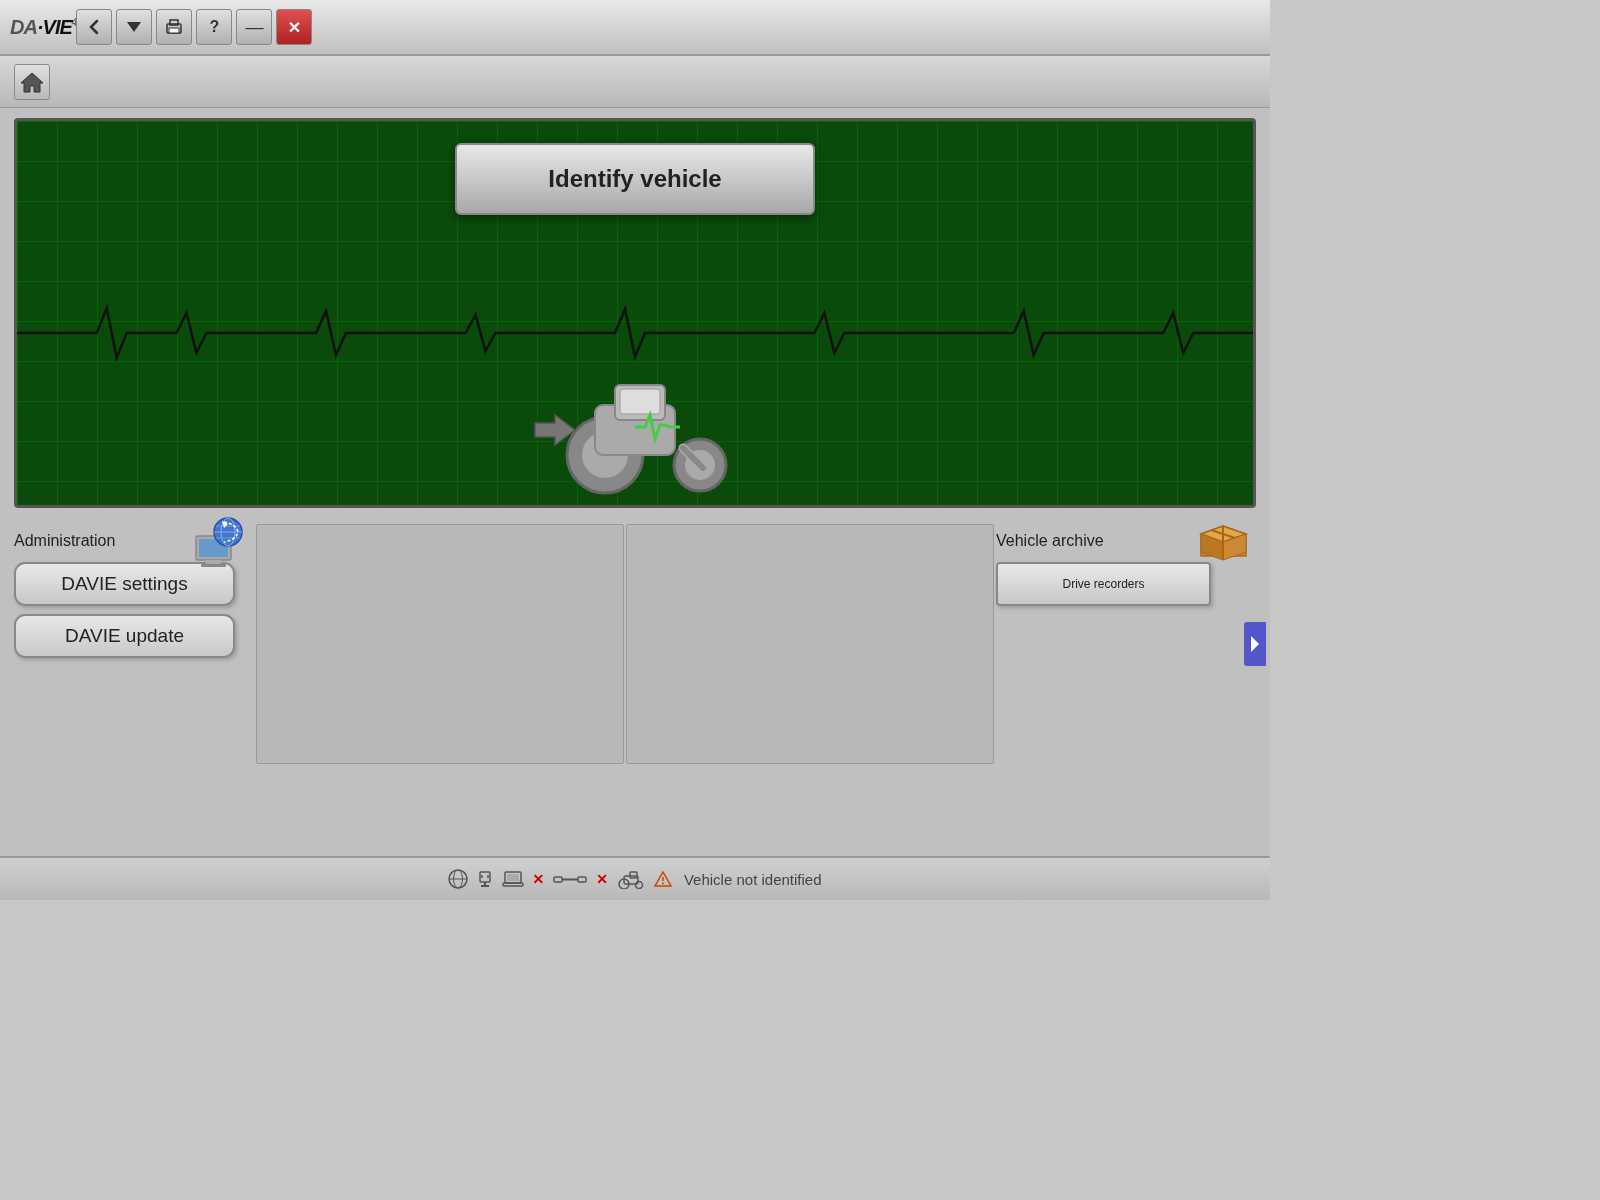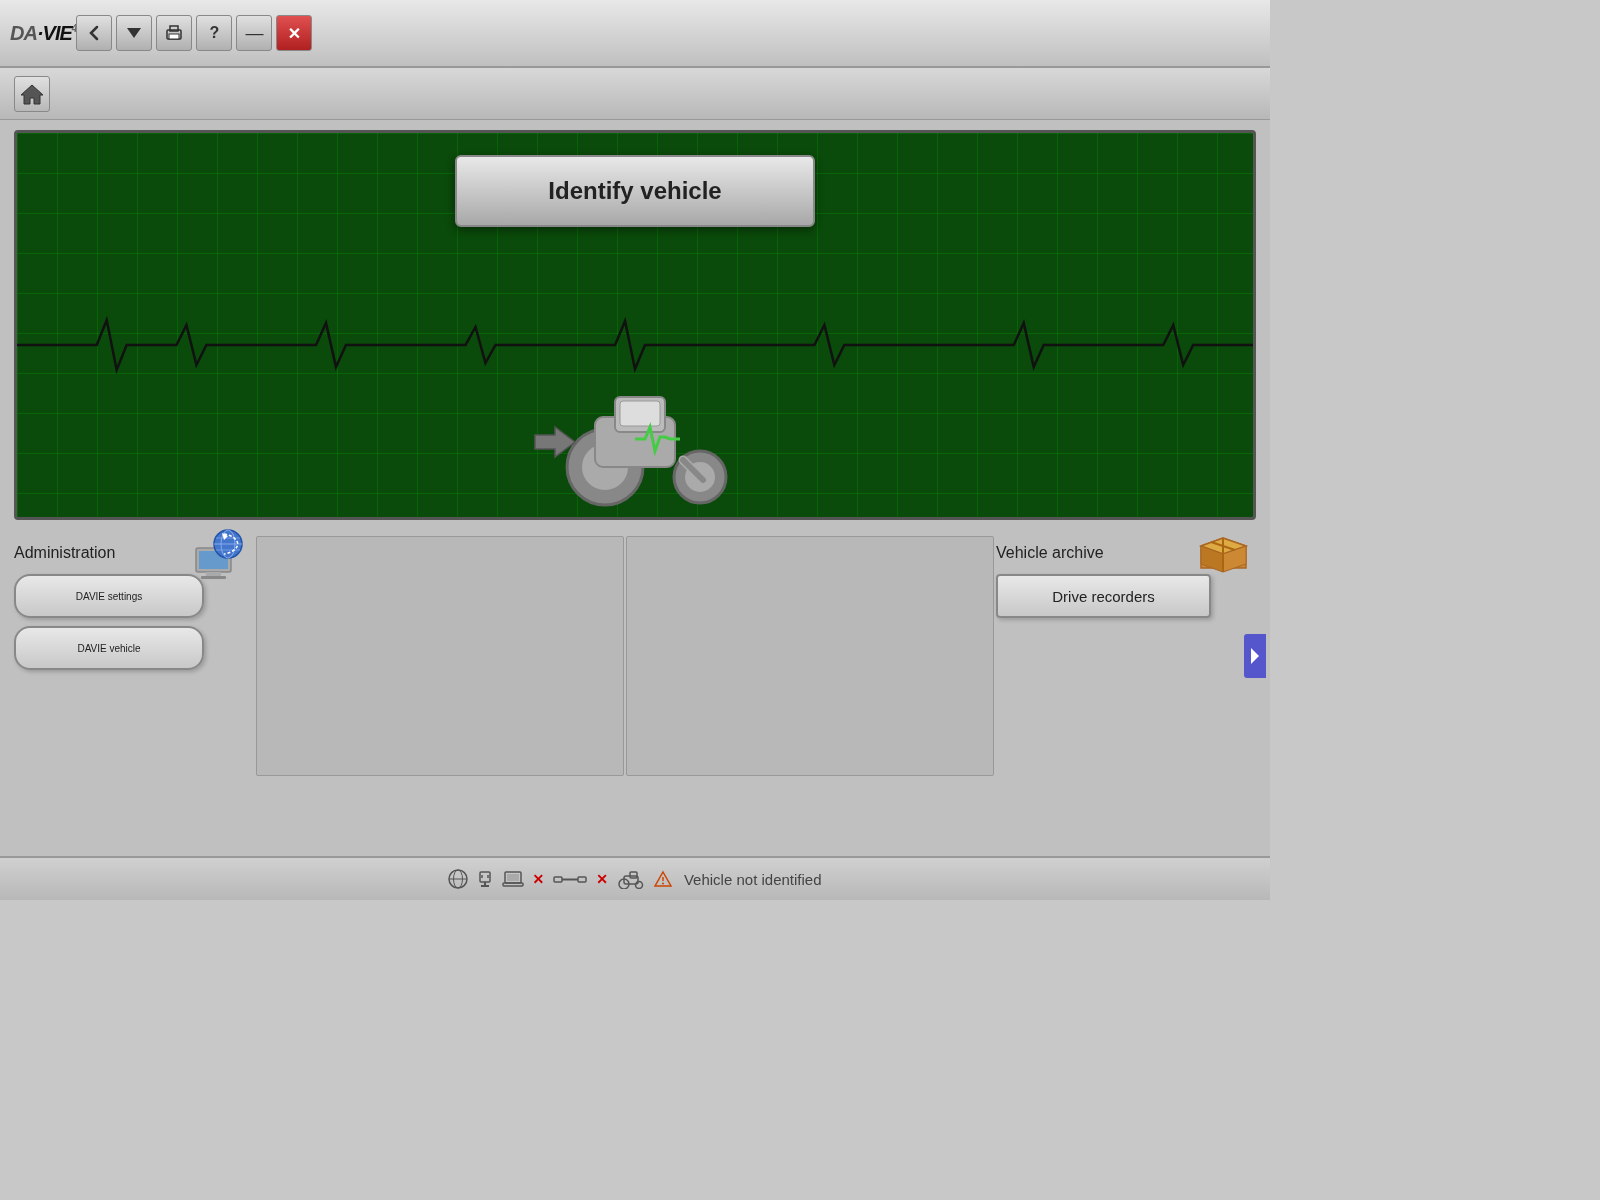"DA·VIE4" #title-bar { height: 68px -> 56px }
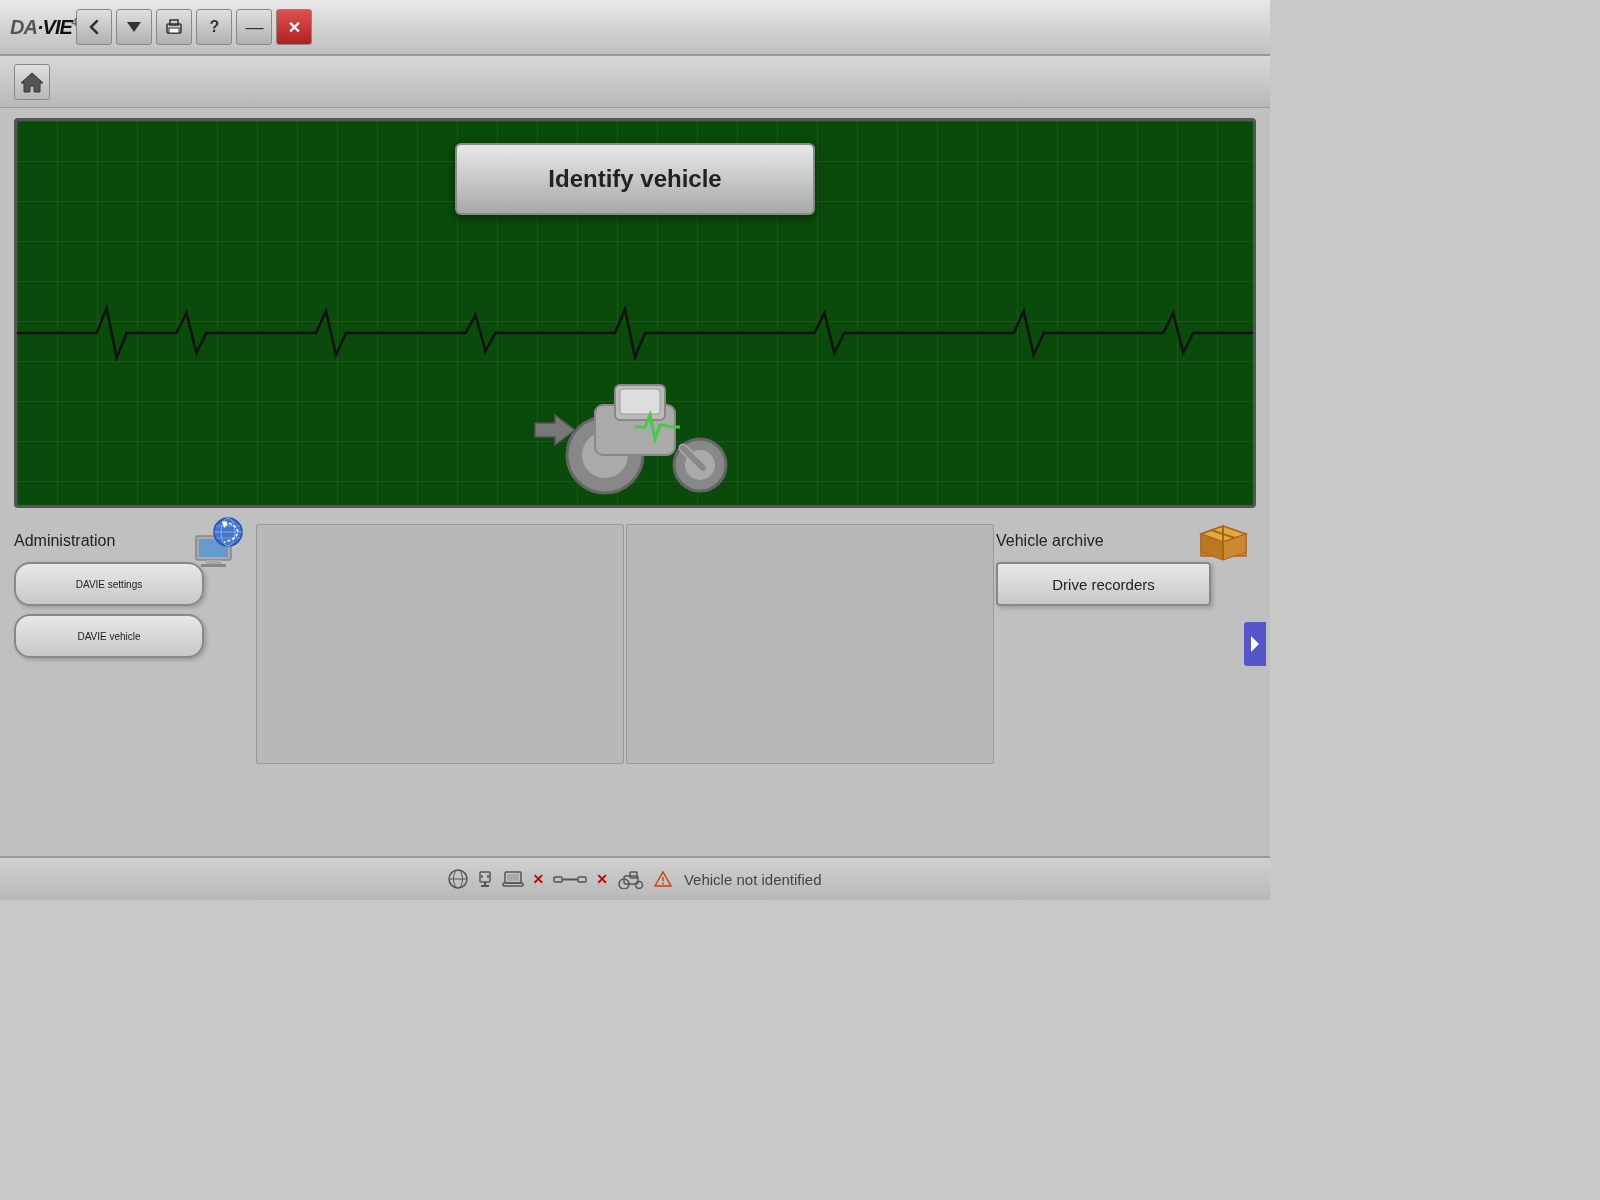"DAVIE settings" .admin-btn { border-radius: 16px -> 11px; font-size: 10px -> 19px; width: 190px -> 221px }
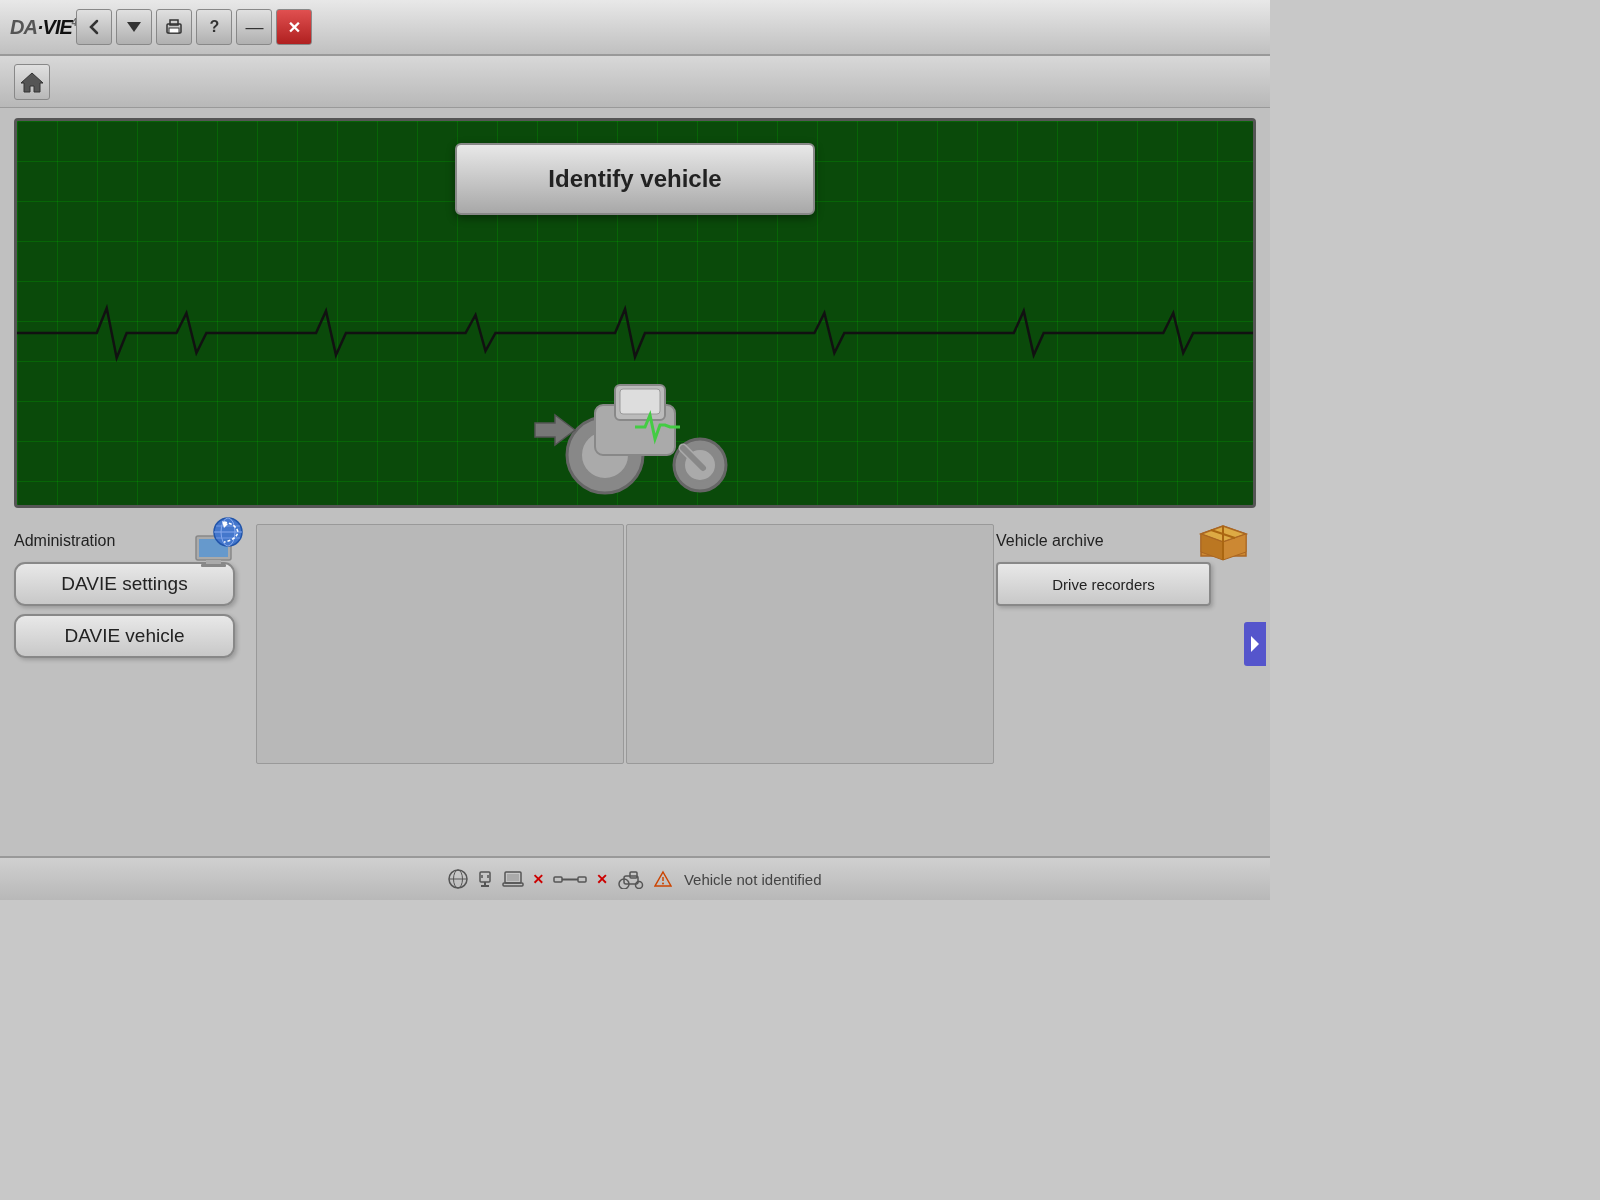"Drive recorders" .archive-btn { font-size: 15px -> 12px }
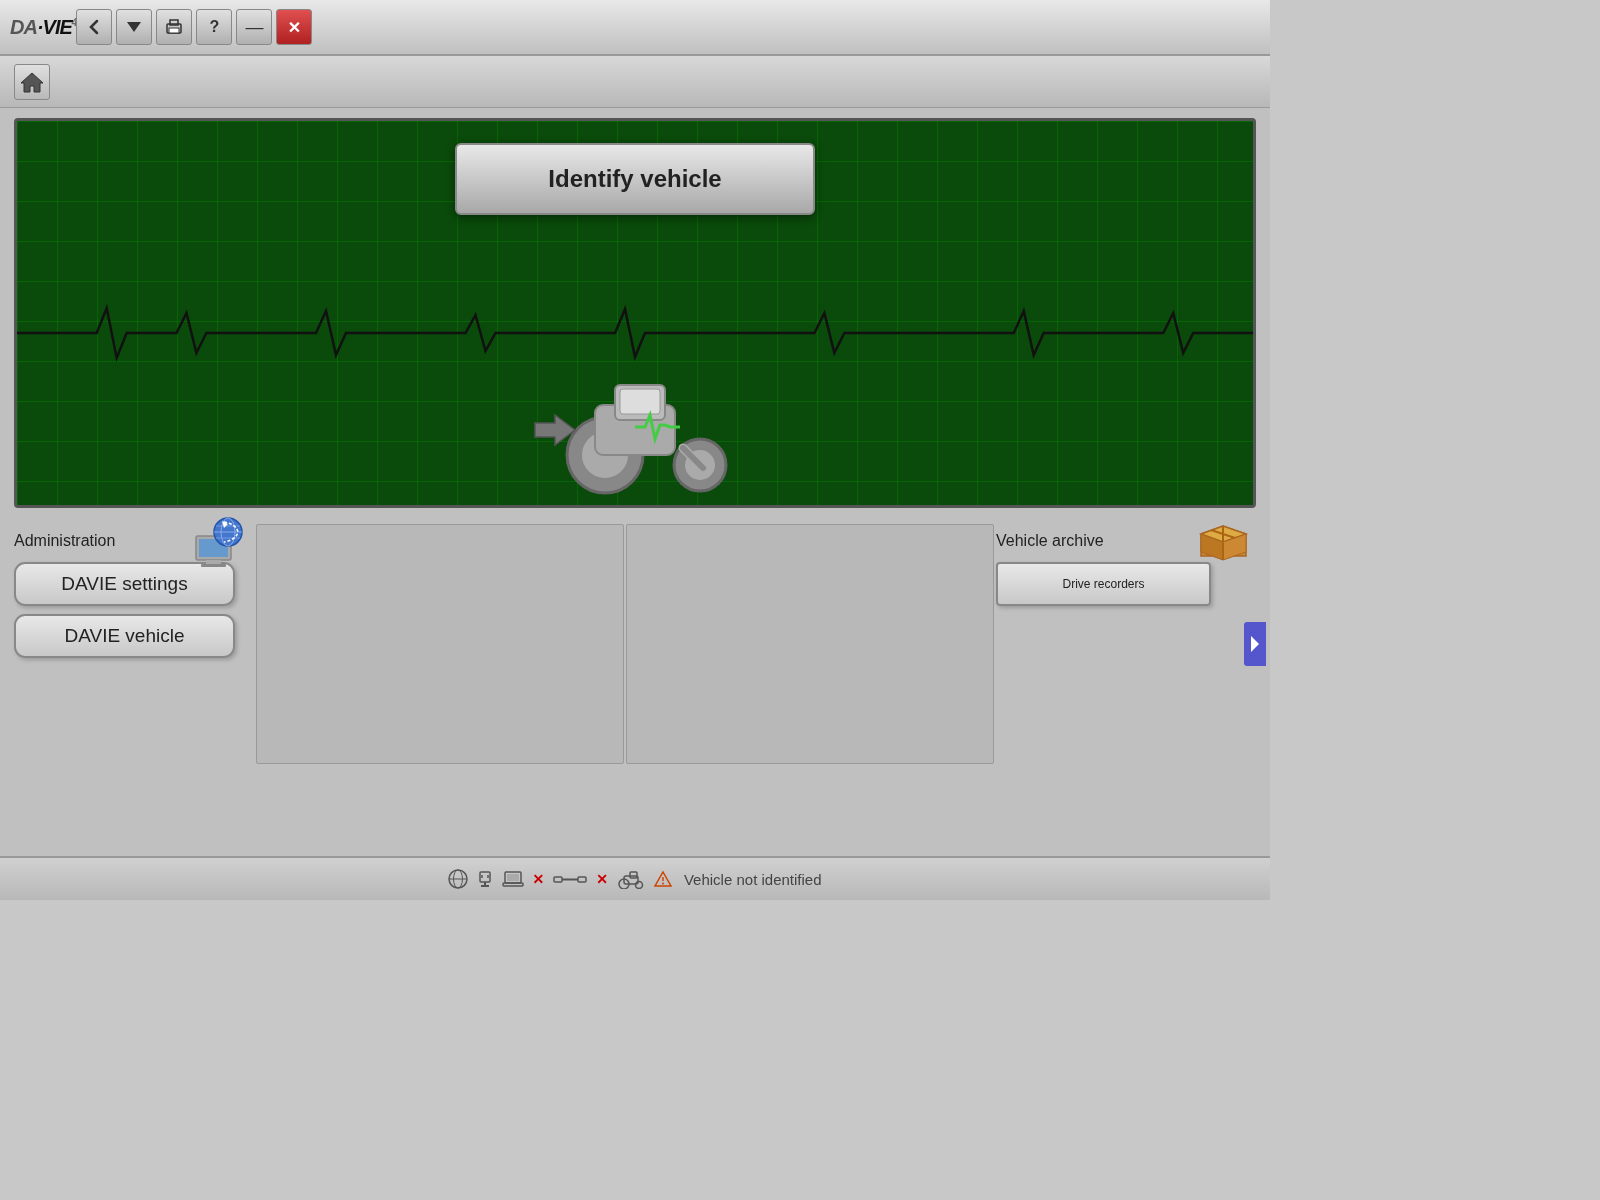"DAVIE vehicle" button.admin-btn { text: vehicle -> update }
